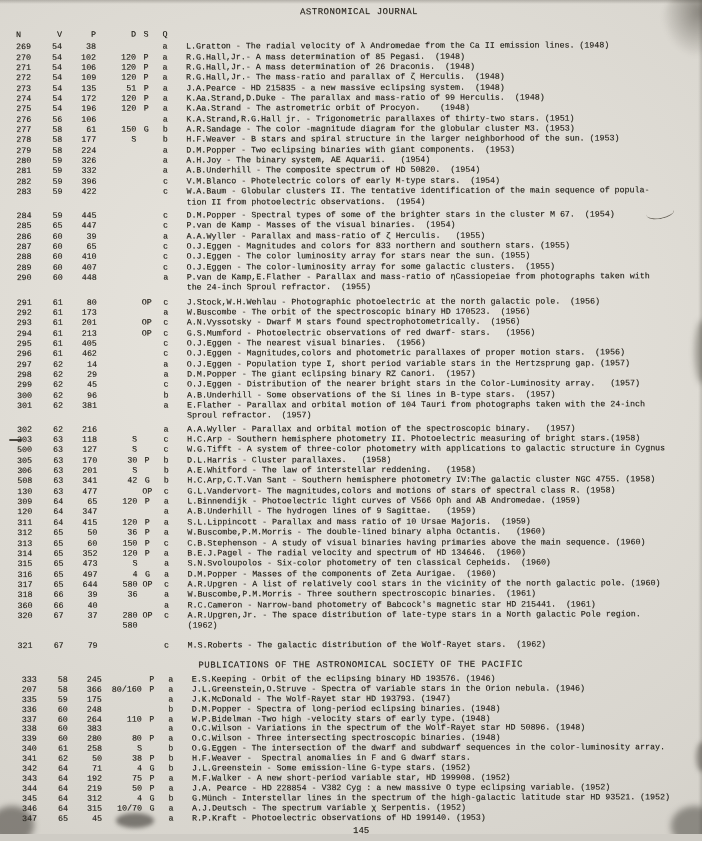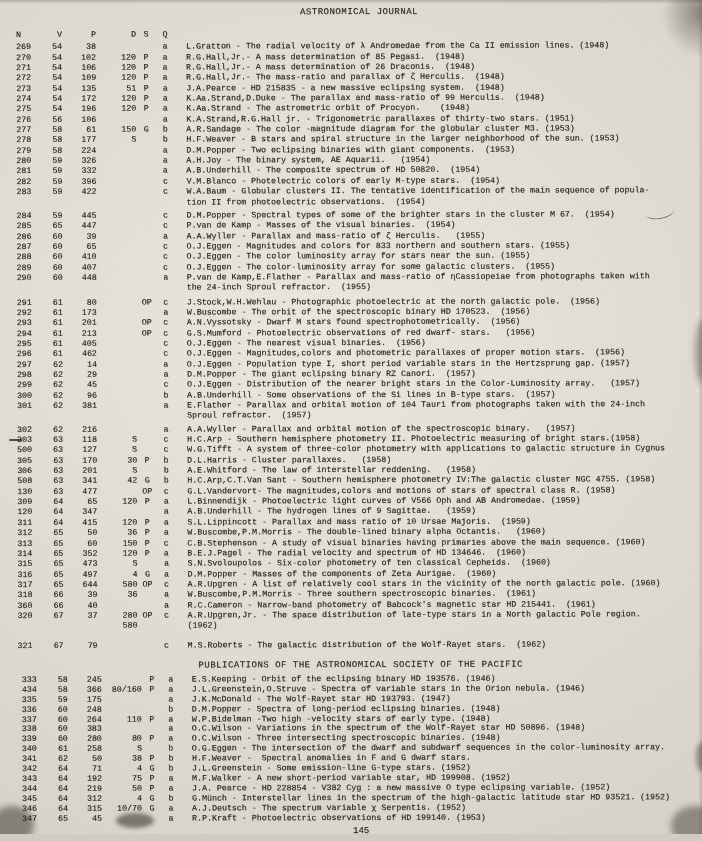"434" span.c { text: 434 -> 207 }
